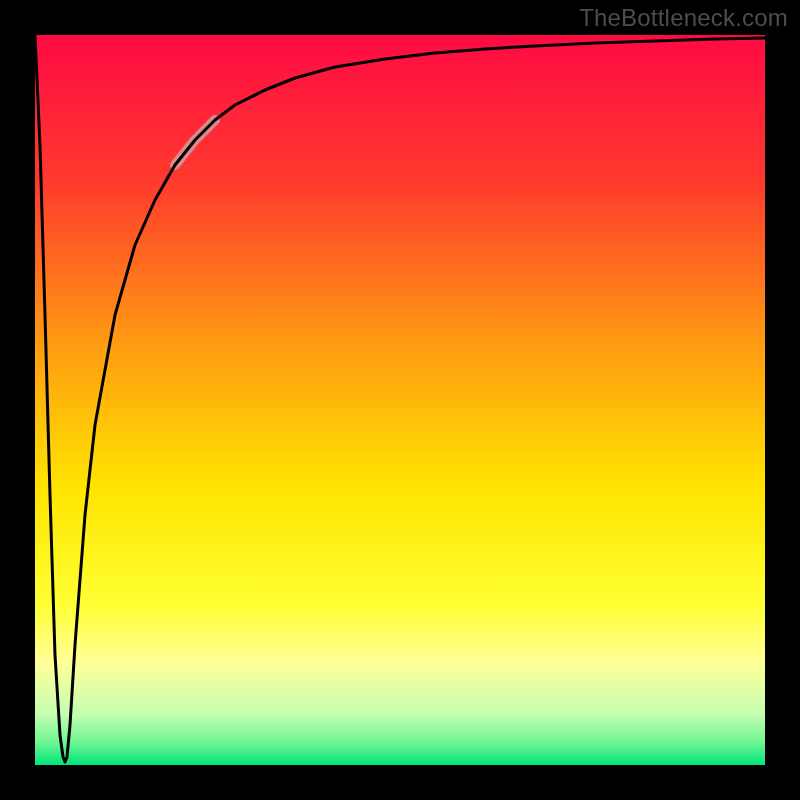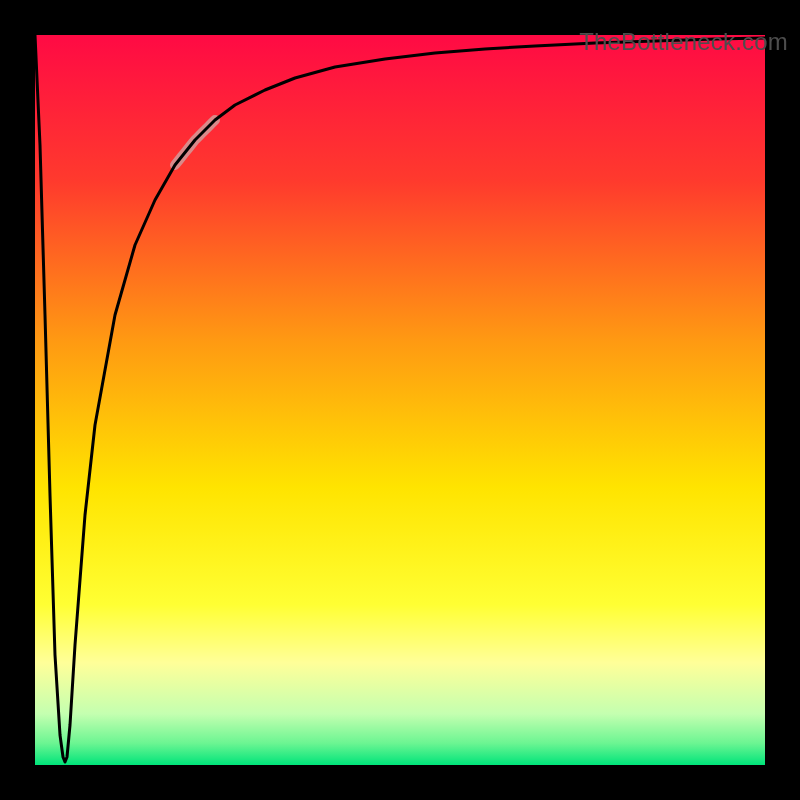"TheBottleneck.com" .watermark { margin-top: 24px -> none }
